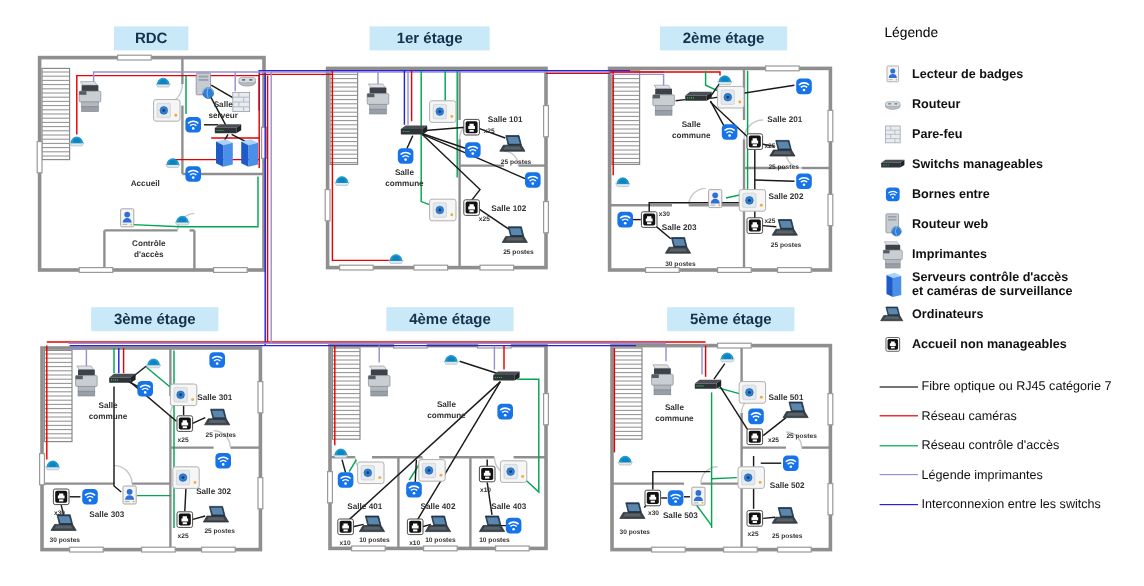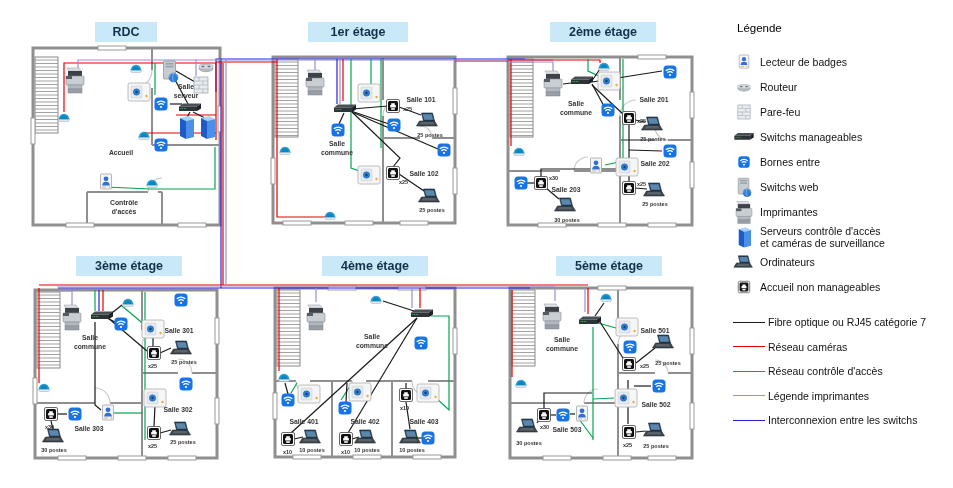"Lecteur de badges" .lg-row { font-weight: none -> bold }
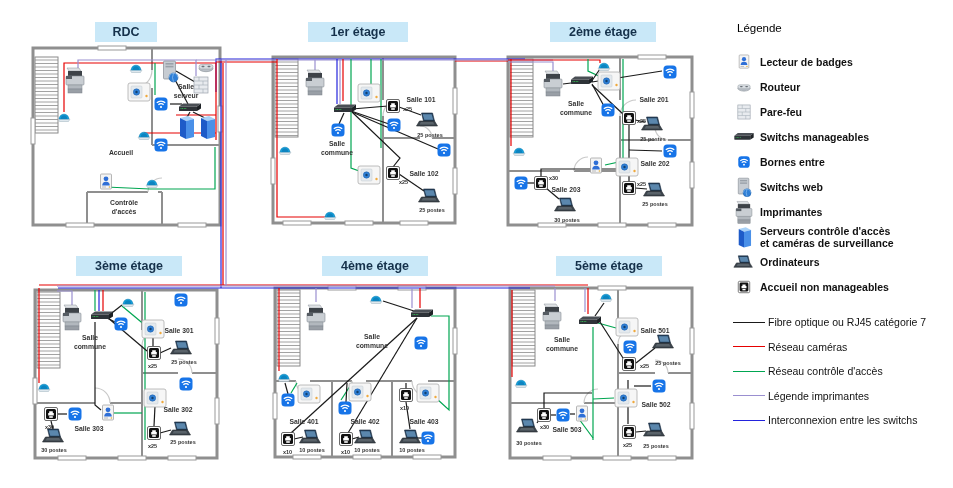"Switchs web" span.lg-label { text: Switchs -> Routeur }
